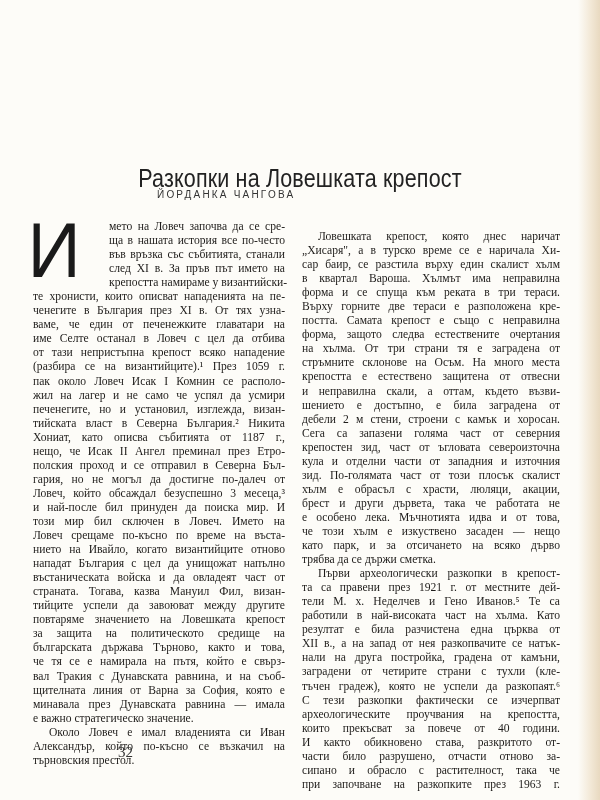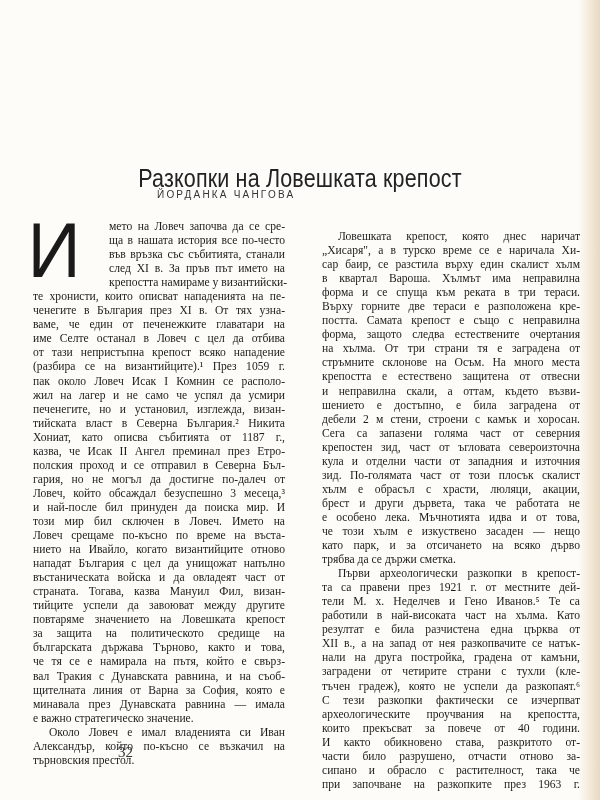"Ловешката крепост, която днес наричат" .col-right { margin-left: 20px -> none }
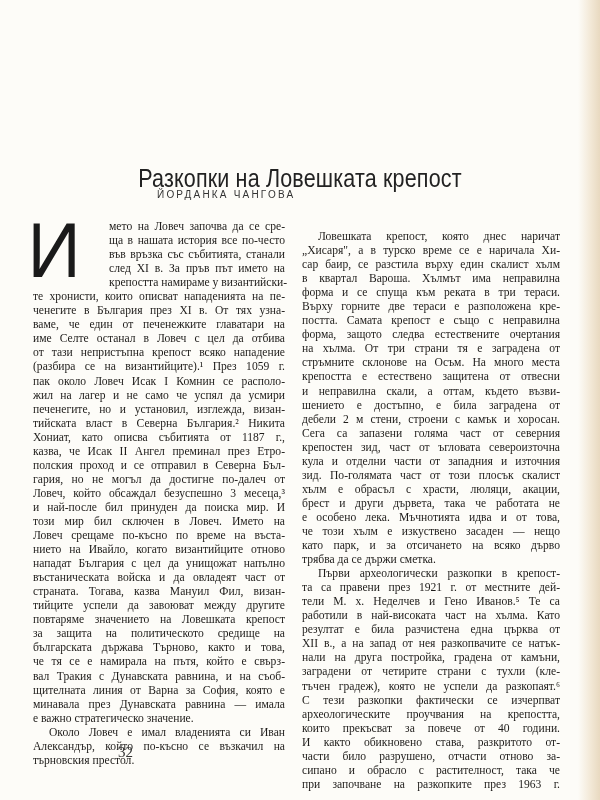"казва, че Исак II Ангел" span.ln { text: казва -> нещо }
